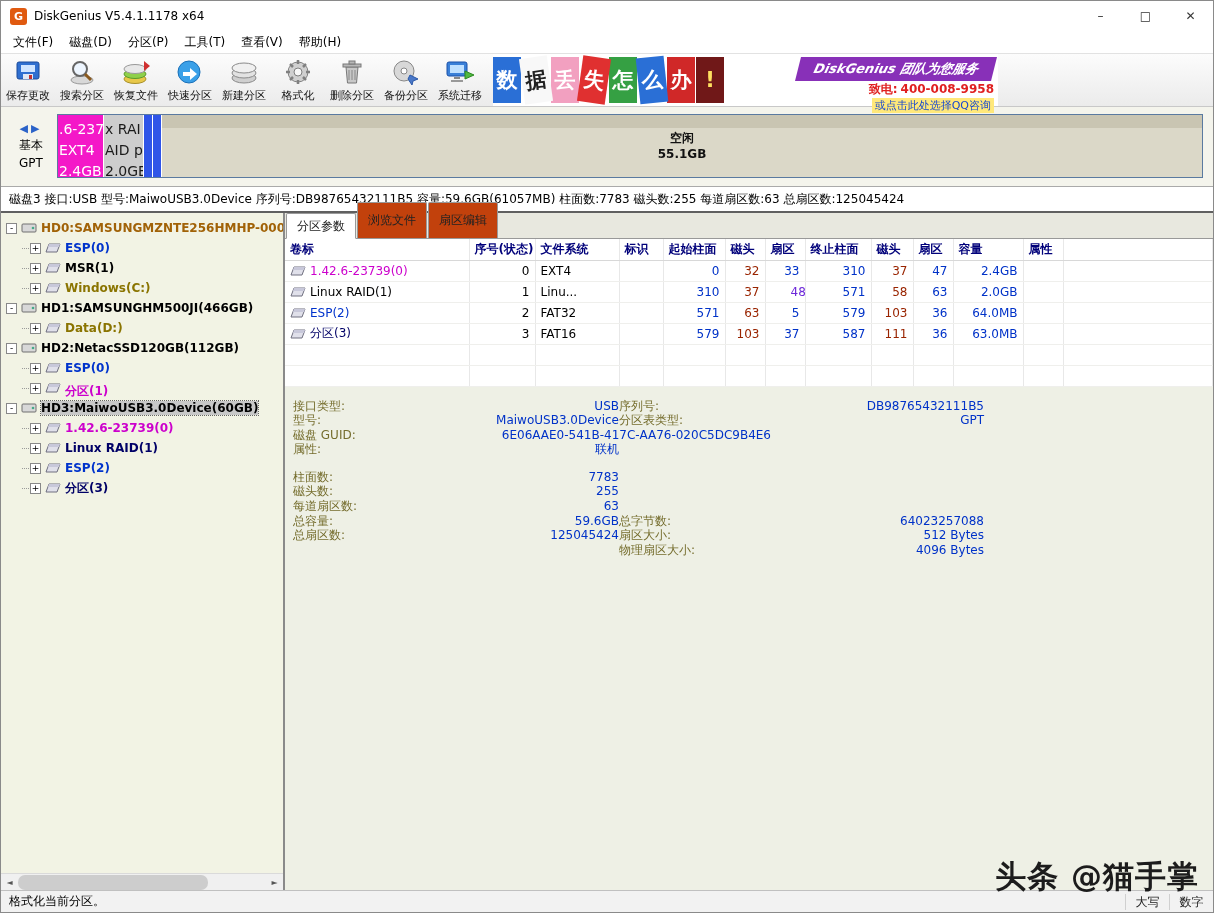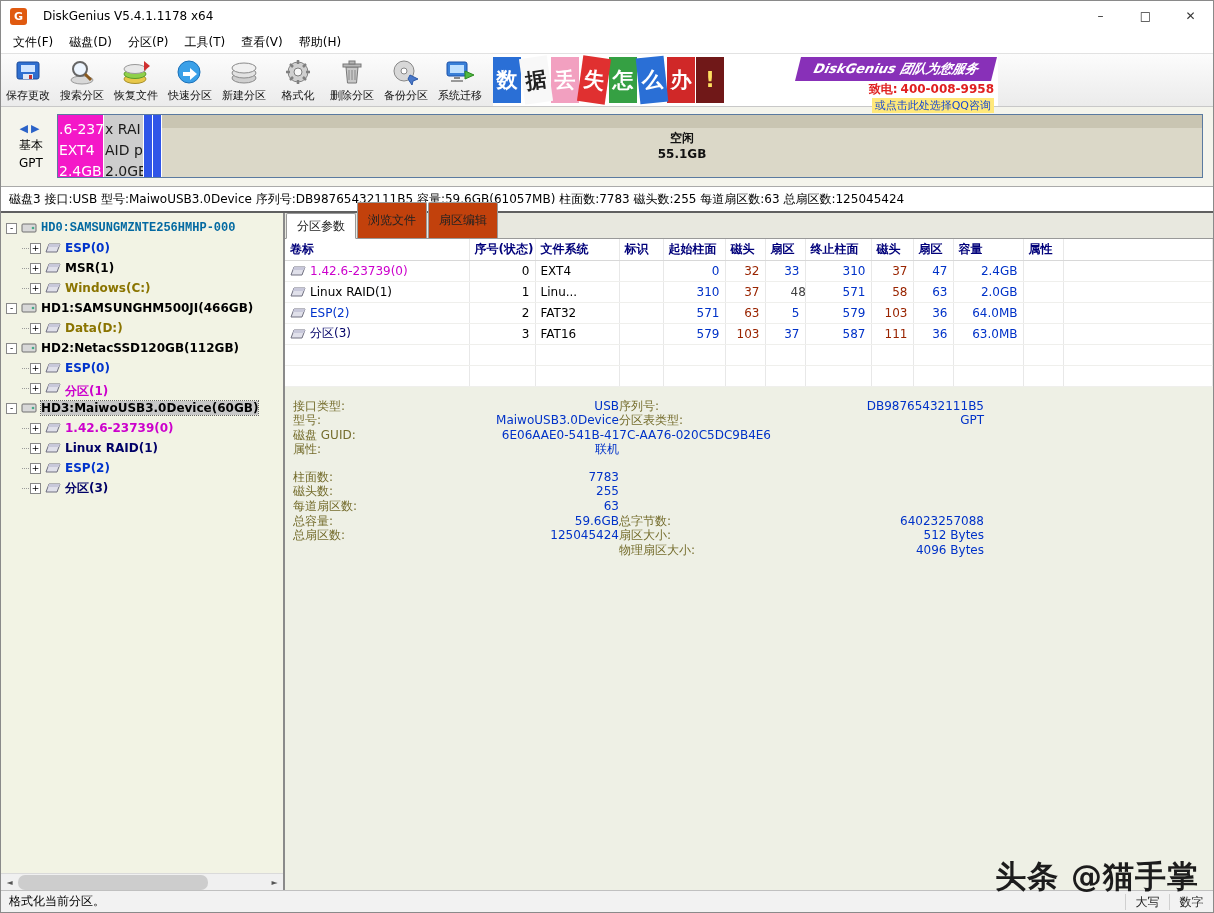"DiskGenius V5.4.1.1178 x64" .title-text { margin-left: 16px -> 7px }
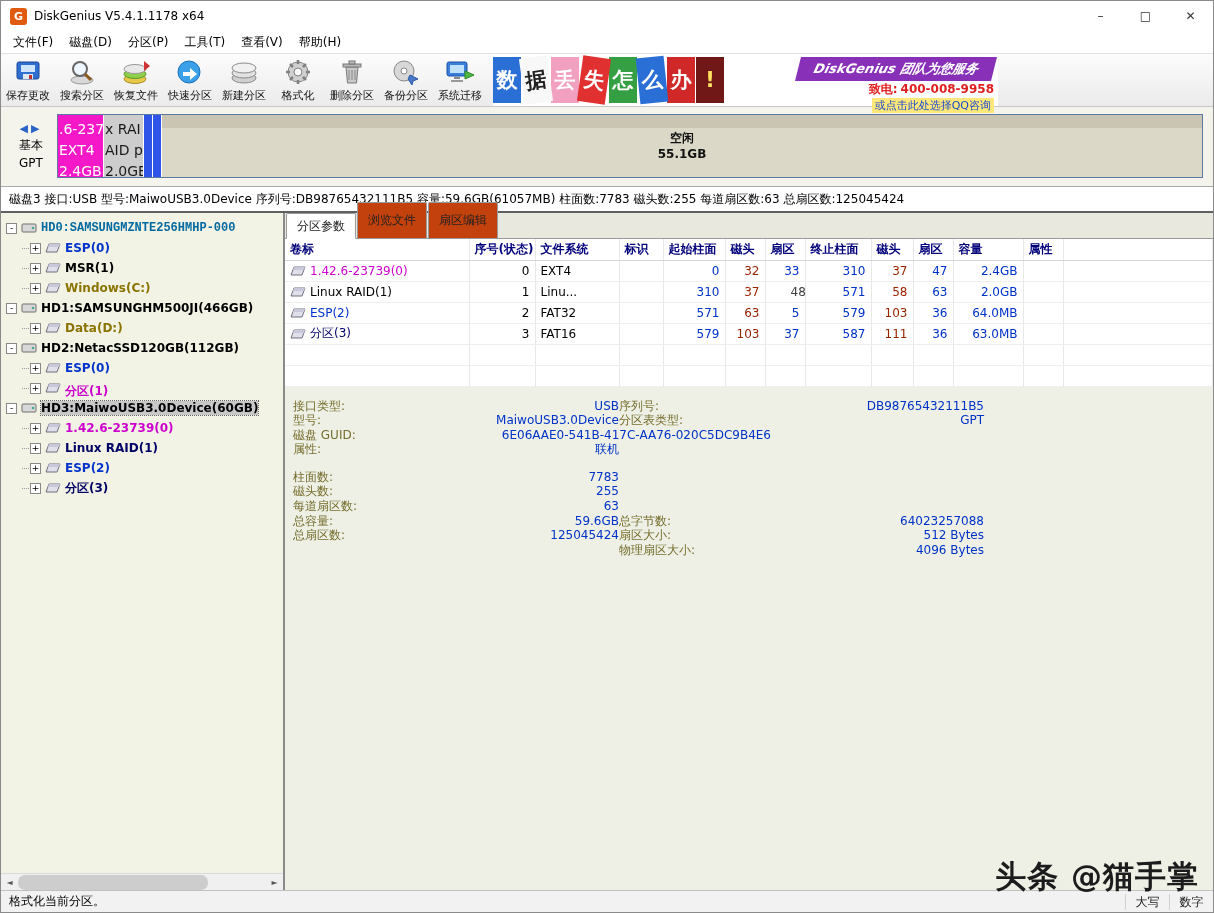"HD0:SAMSUNGMZNTE256HMHP-000" span.tree-label { color: #0369a1 -> #a16207; font-family: Liberation Mono, monospace -> none }
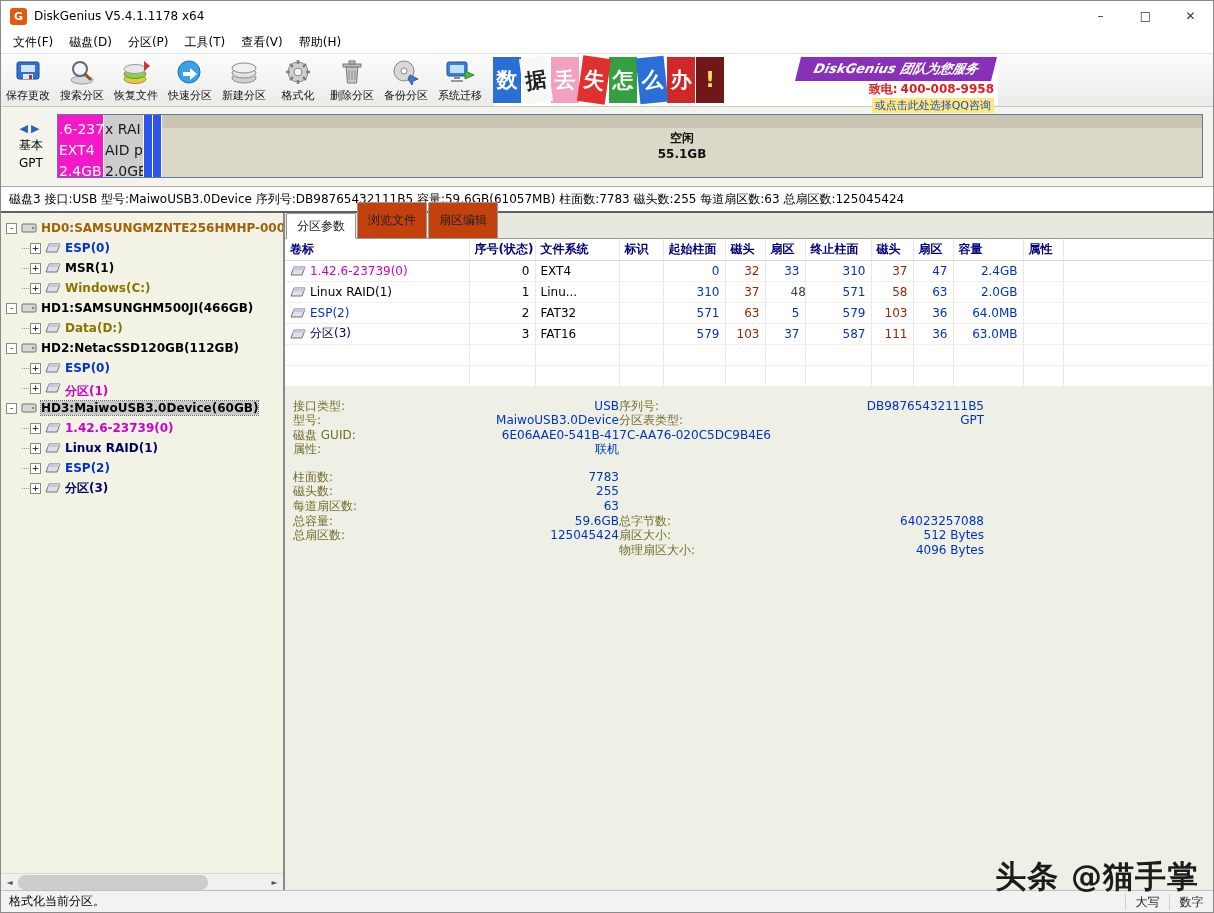"48" td.r { color: #404040 -> #6d28d9 }
